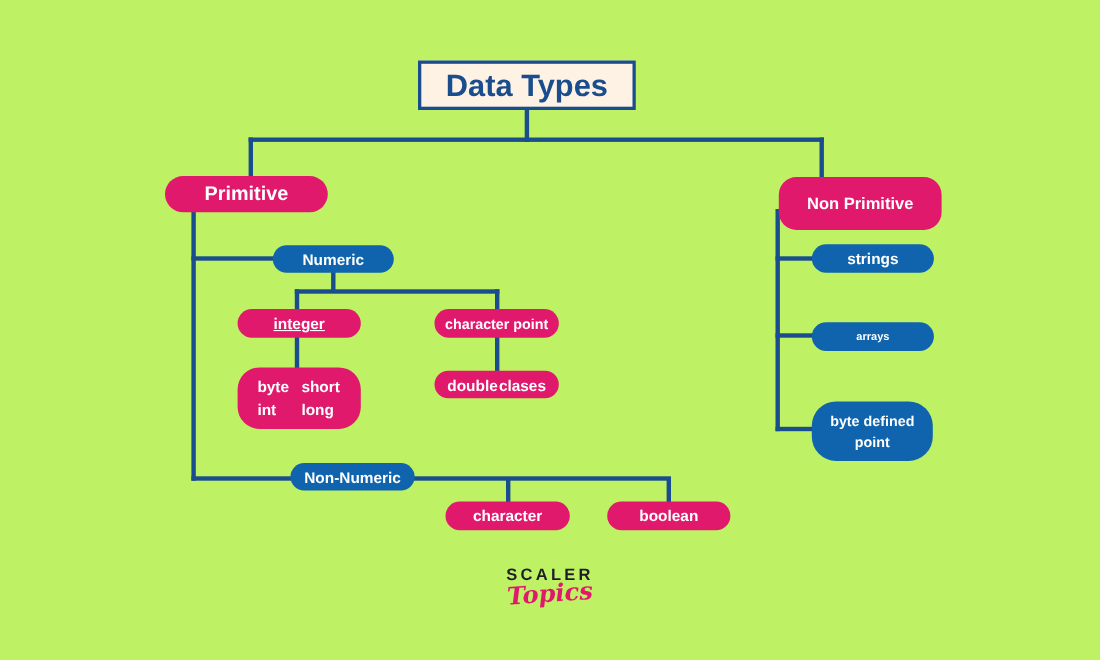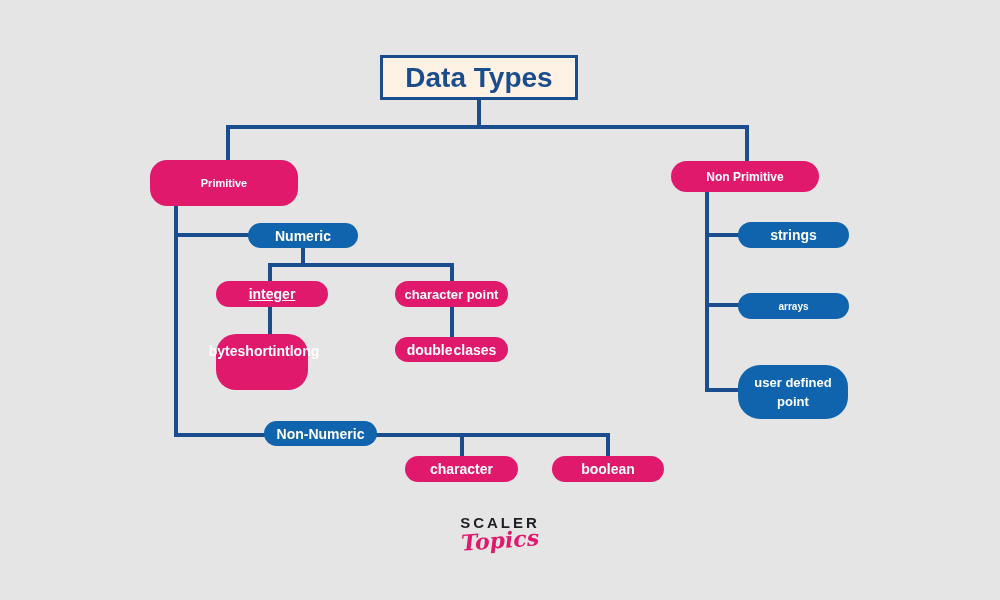"Data Types" .canvas { background: #e5e5e5 -> #bef264 }
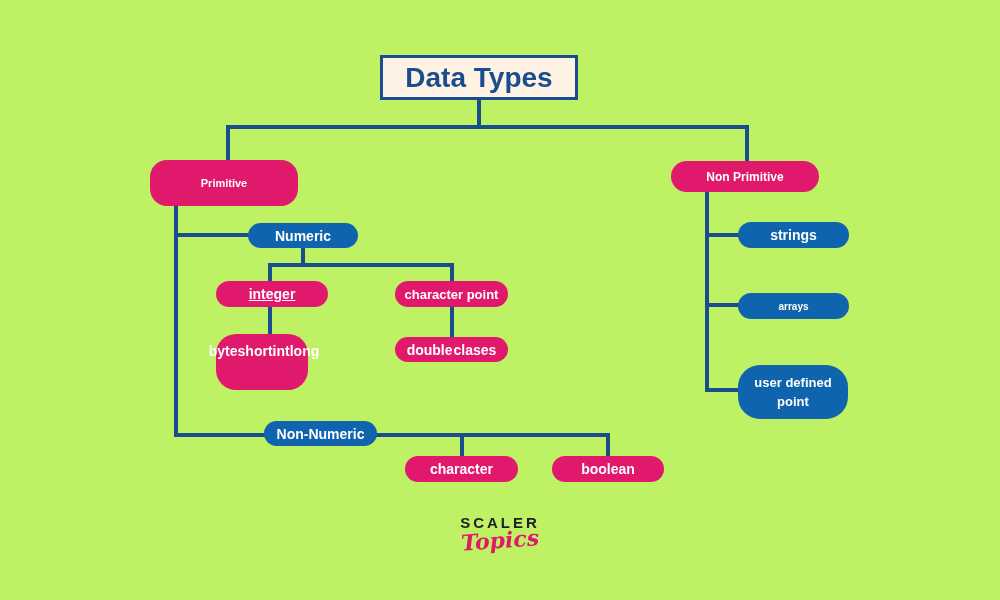"Primitive" .n-primitive { font-size: 11px -> 18px; height: 46px -> 33px }
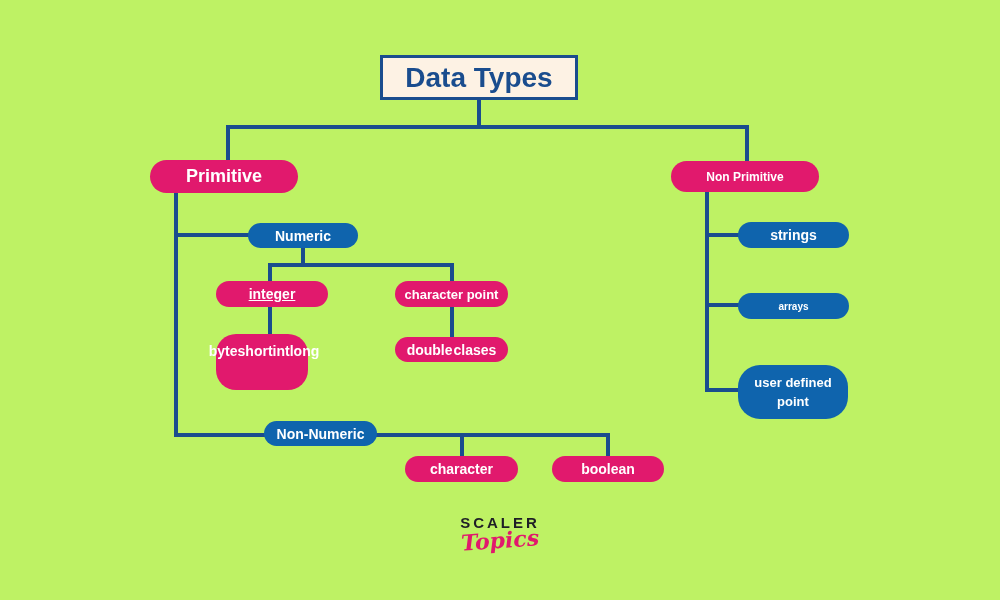"Non Primitive" .n-nonprimitive { font-size: 12px -> 15px; height: 31px -> 48px; left: 671px -> 708px }
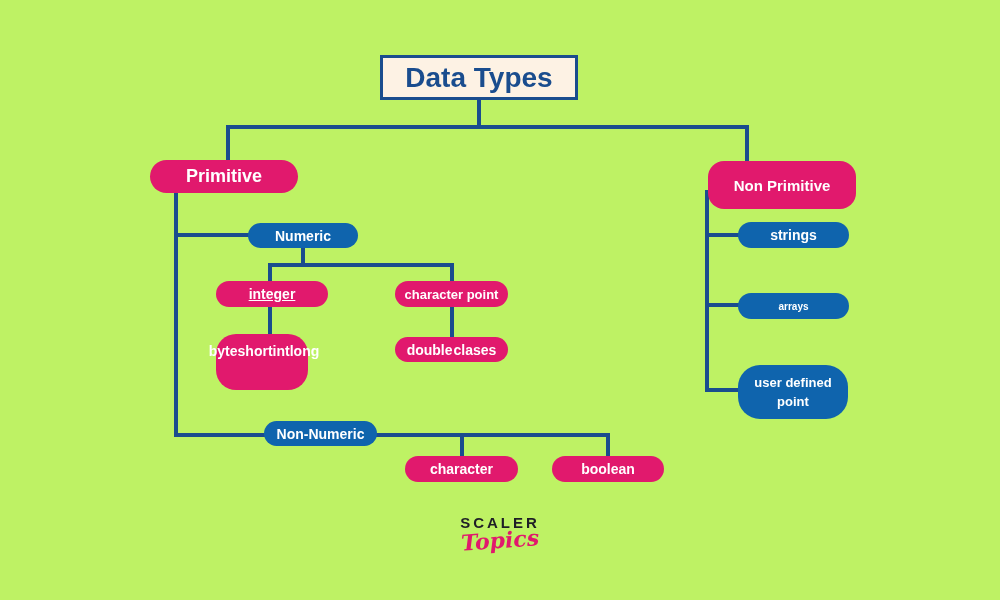"byte" .n-bytegroup { grid-template-columns: 1fr 1fr 1fr 1fr -> 1fr 1fr; width: 92px -> 112px }
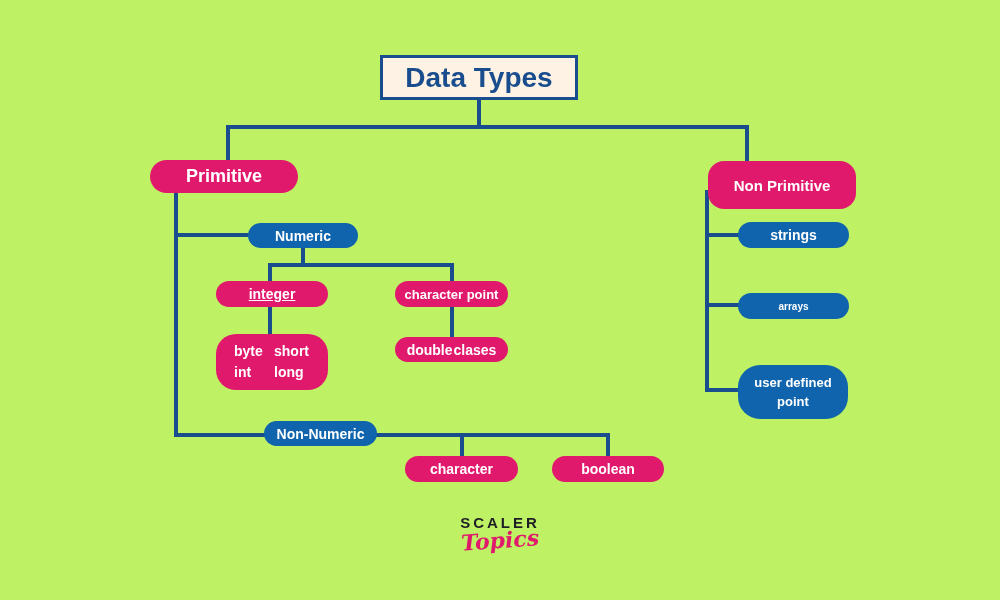"user defined" span { text: user -> byte }
